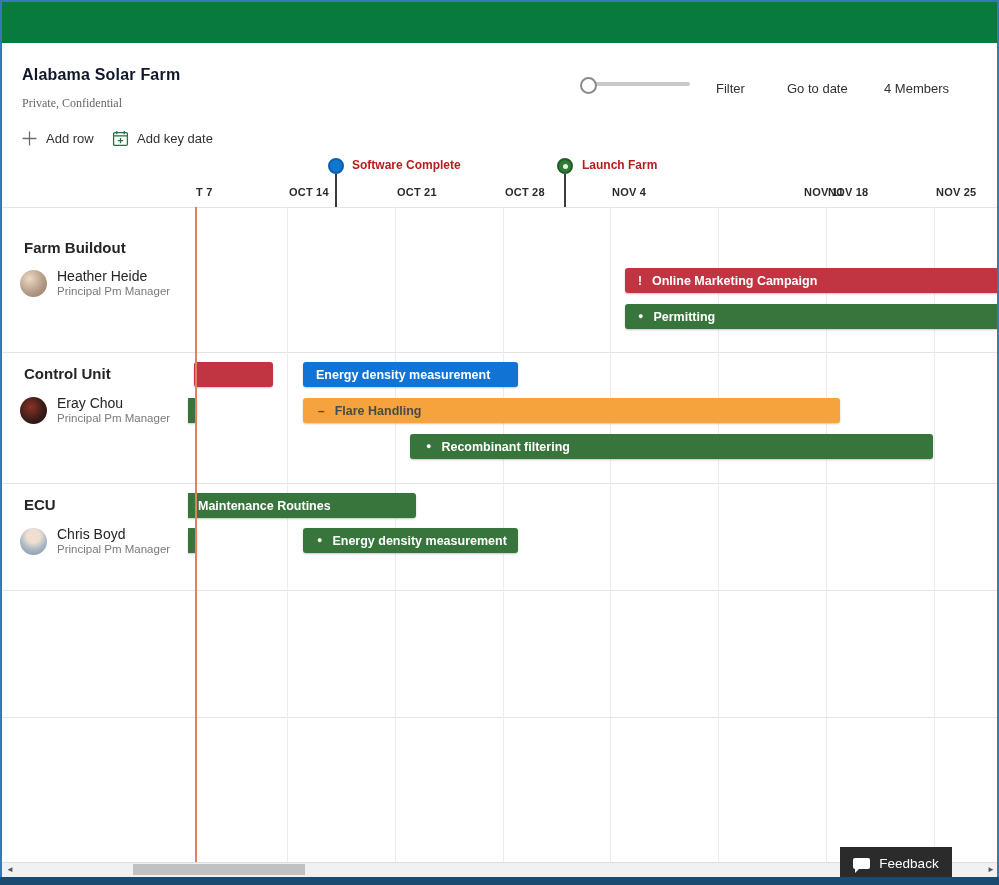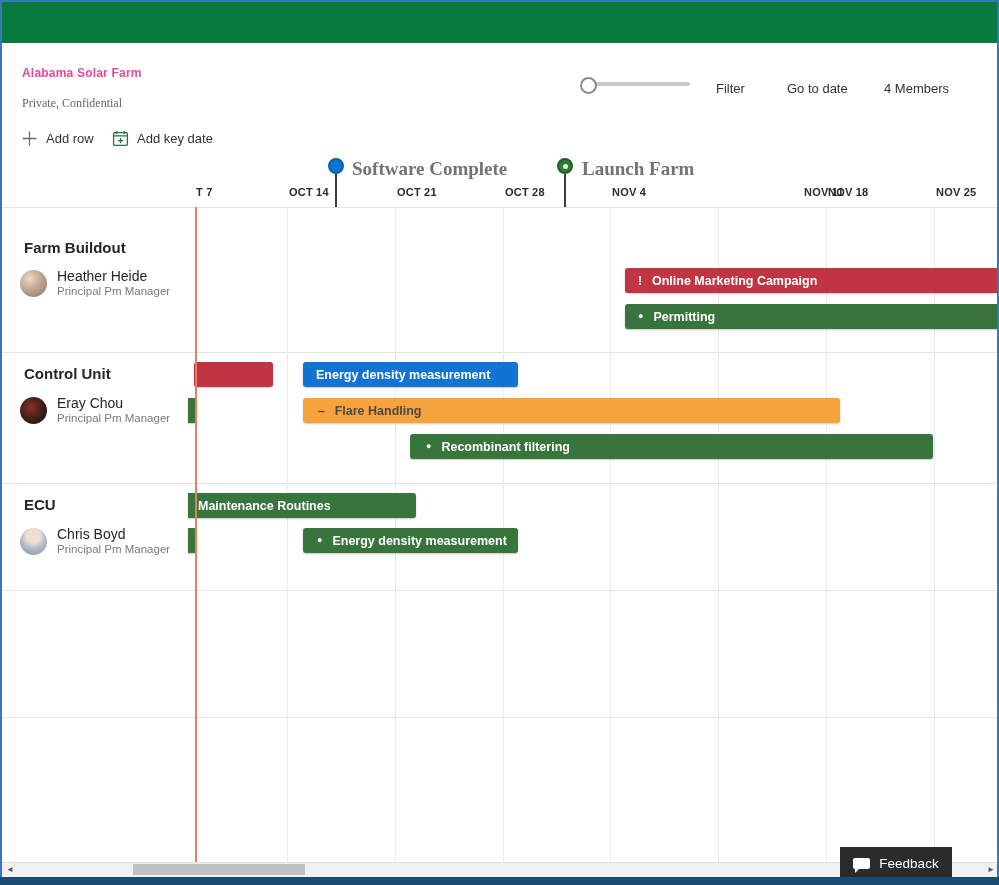"Alabama Solar Farm" .page-title { color: #ec4899 -> #0f172a; font-size: 12px -> 16px }
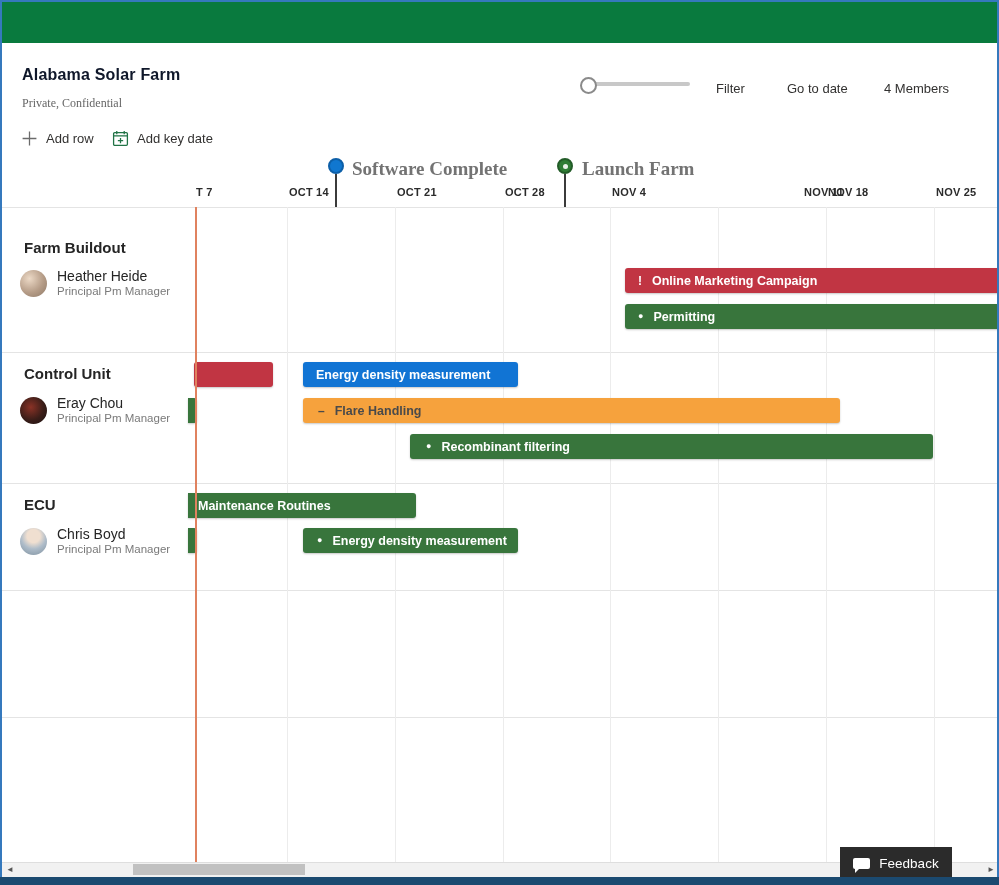"Software Complete" .ms-label { color: #737373 -> #b91c1c; font-family: Liberation Serif, serif -> none; font-size: 19px -> 12px }
